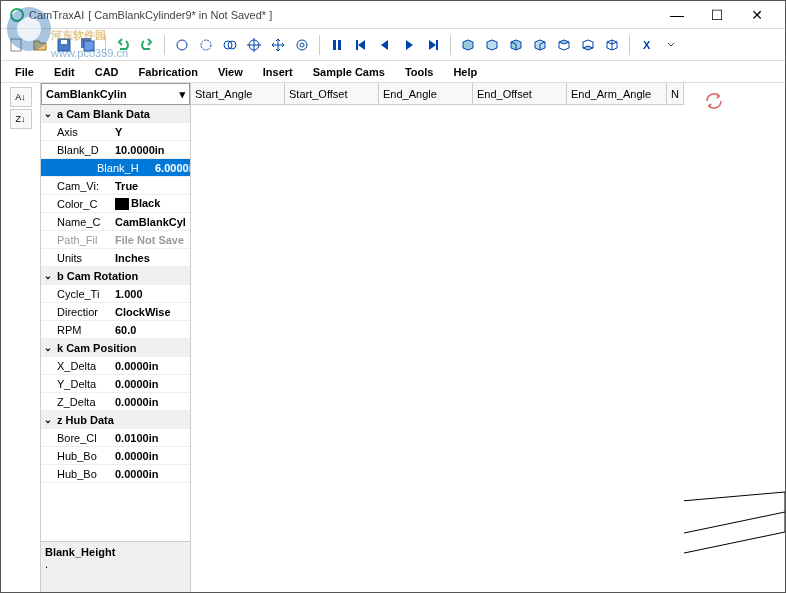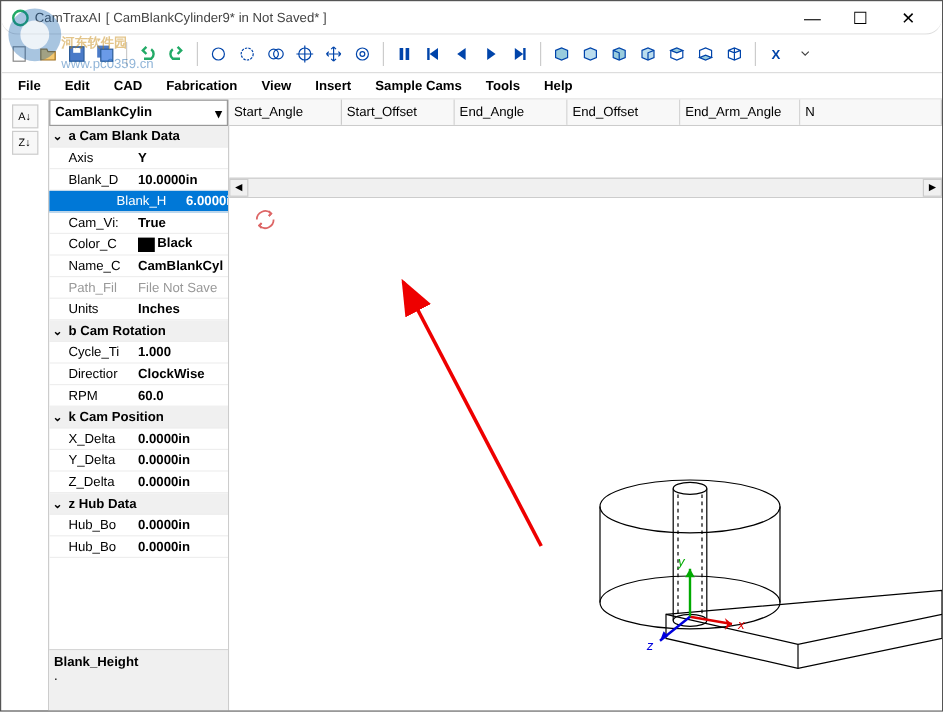"CamTraxAI" .titlebar { border-radius: 14px -> none }
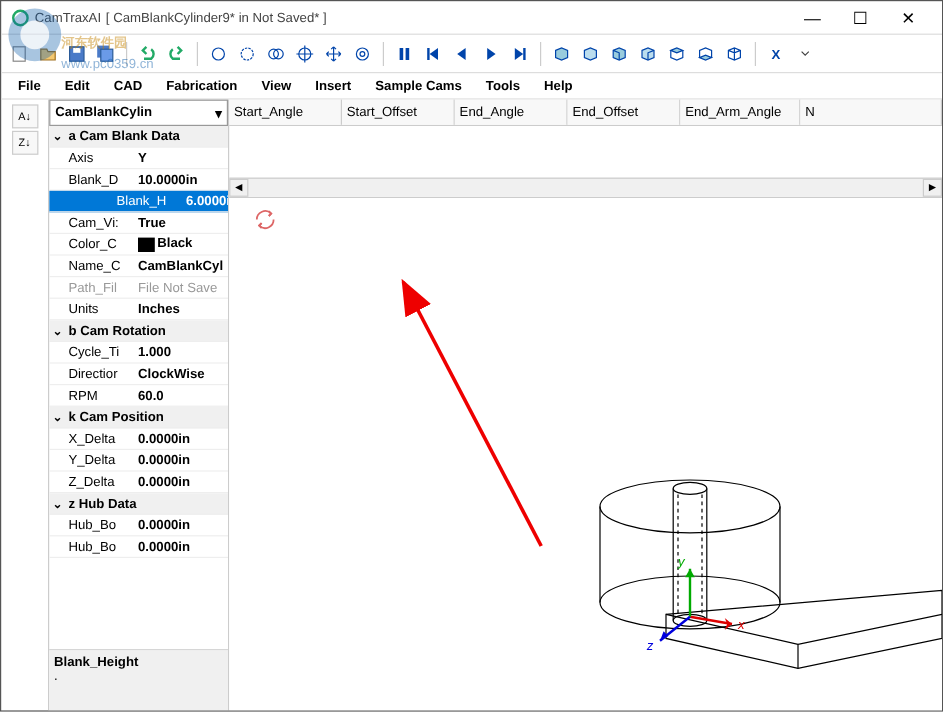"Start_Angle" .right-area { flex-direction: column -> none }
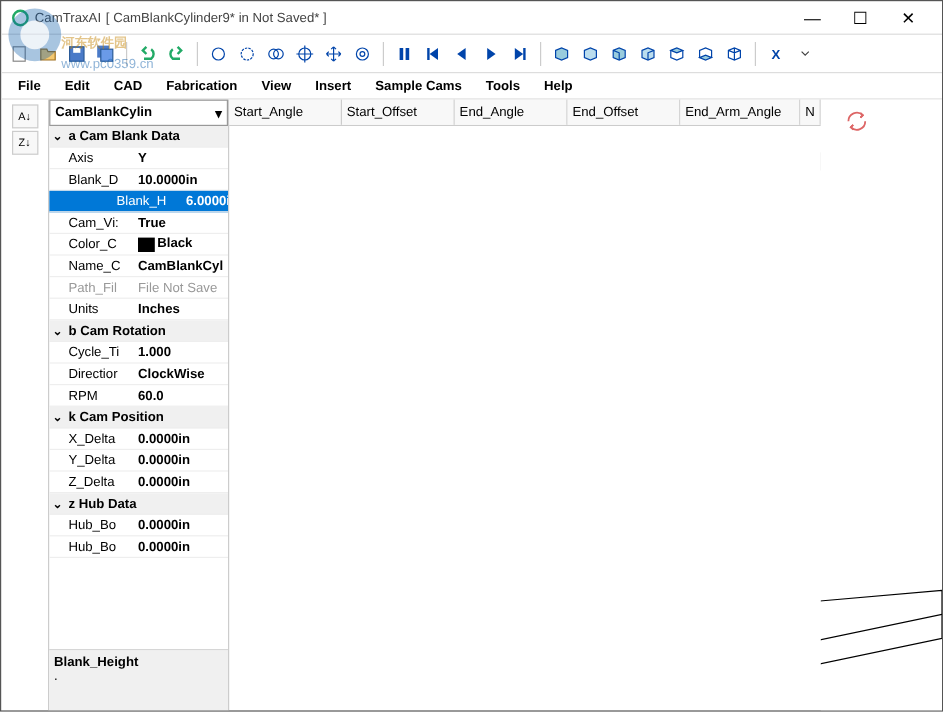"File Not Save" span.prop-val { font-weight: normal -> bold }
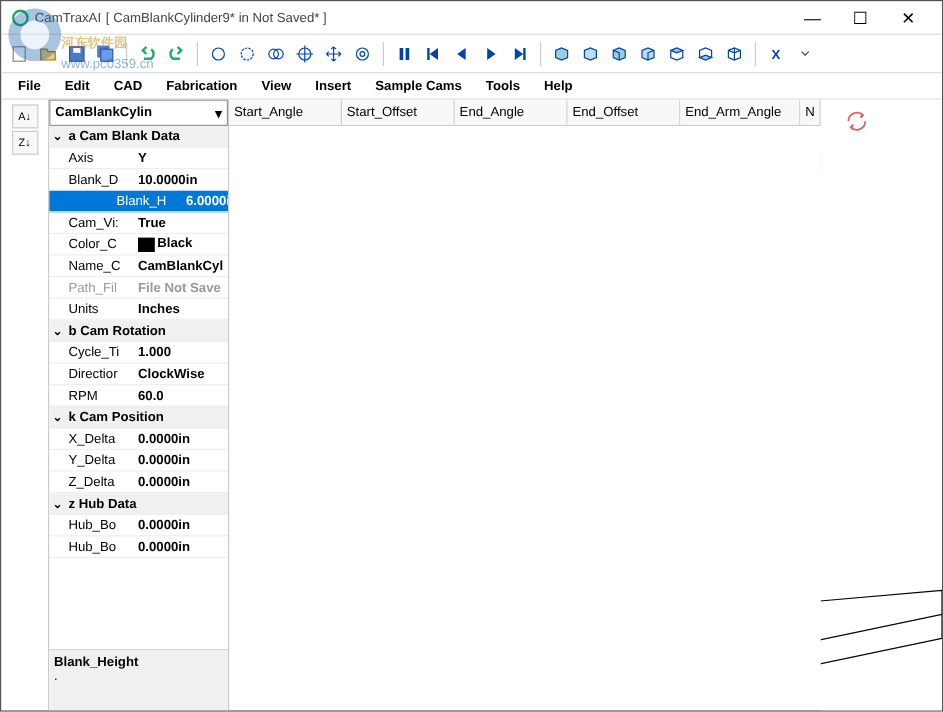"Bore_Cl" div.prop-row { html: none -> <div> <span></span> <span>Bore_Cl</span> <span>0.0100in</span> </div> }
